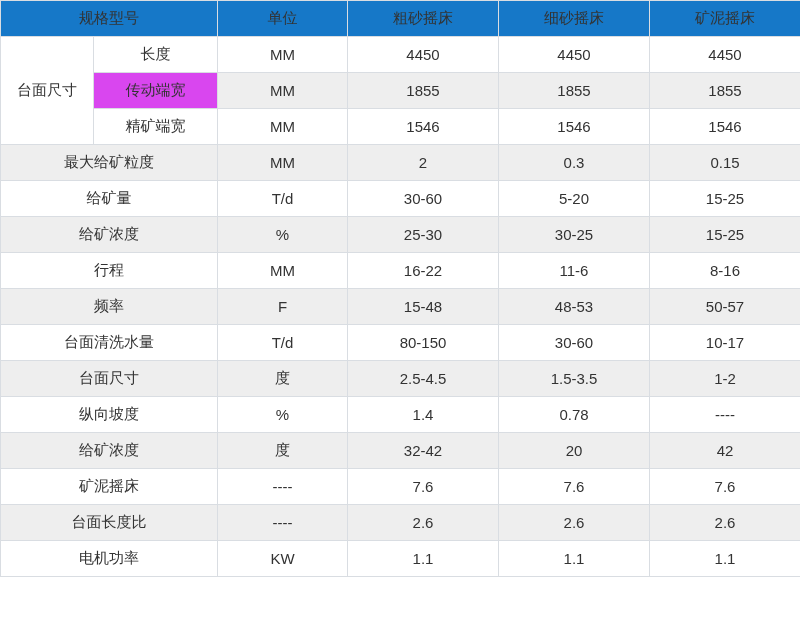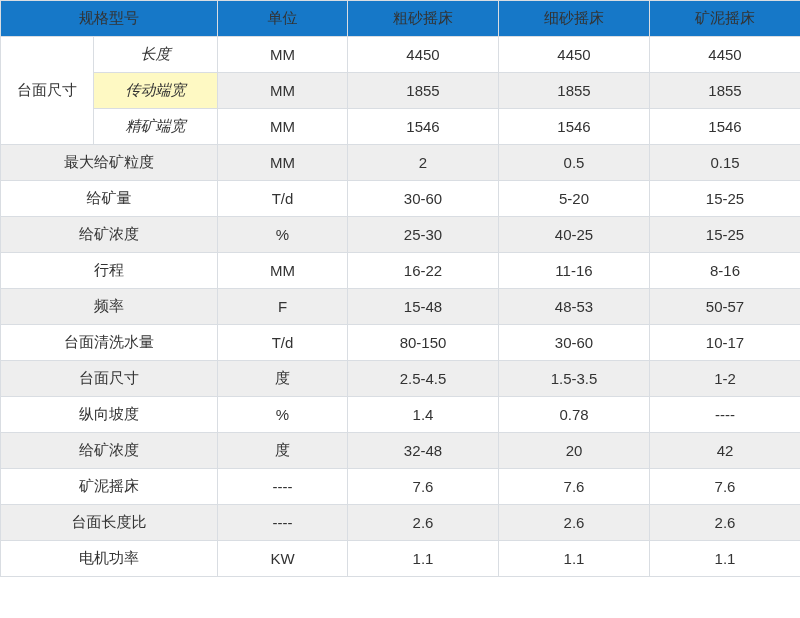"长度" td.sub-label { font-style: italic -> none }
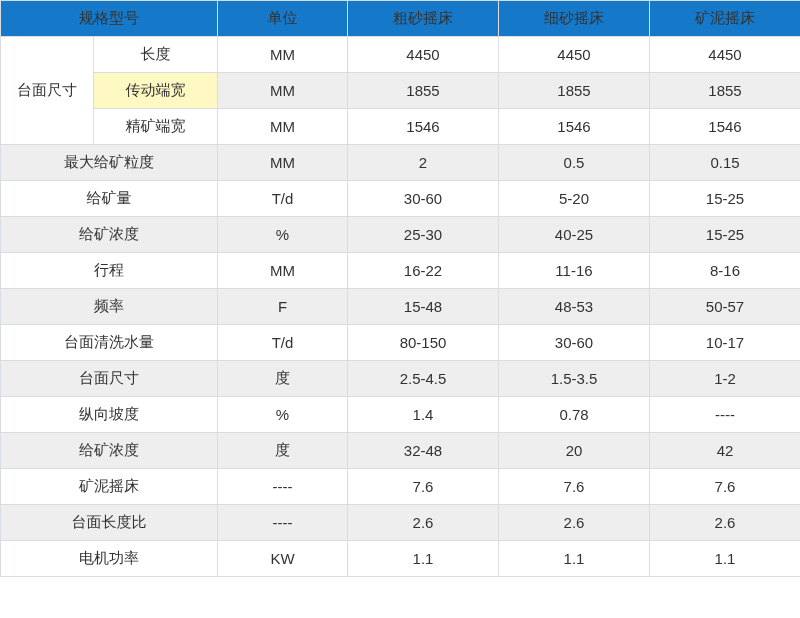"传动端宽" tr.even td.sub-label { background: #fef9c3 -> #d946ef }
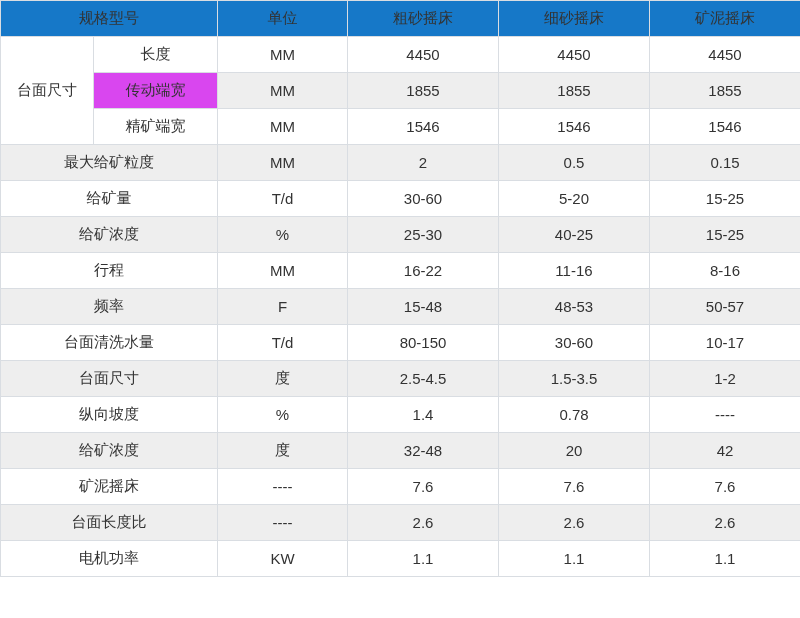"0.5" td { text: 0.5 -> 0.3 }
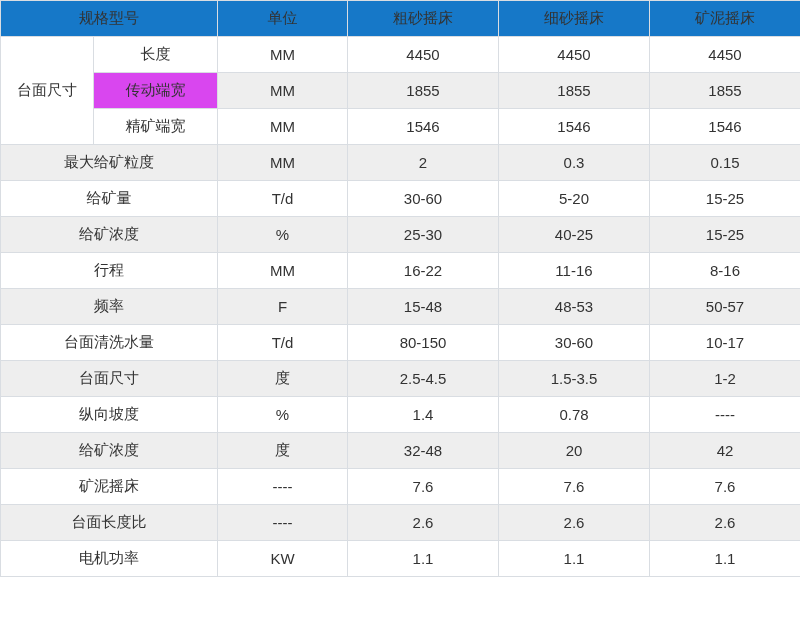"40-25" td { text: 40-25 -> 30-25 }
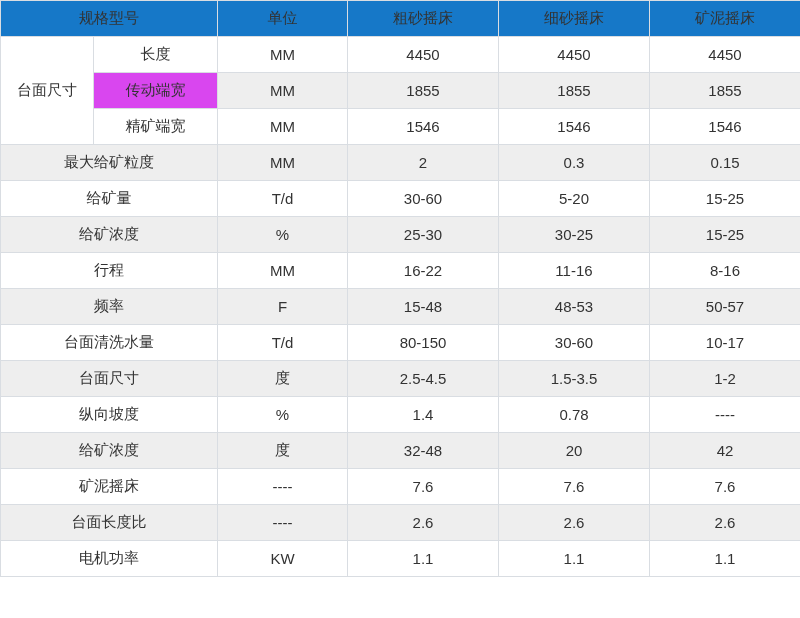"11-16" td { text: 11-16 -> 11-6 }
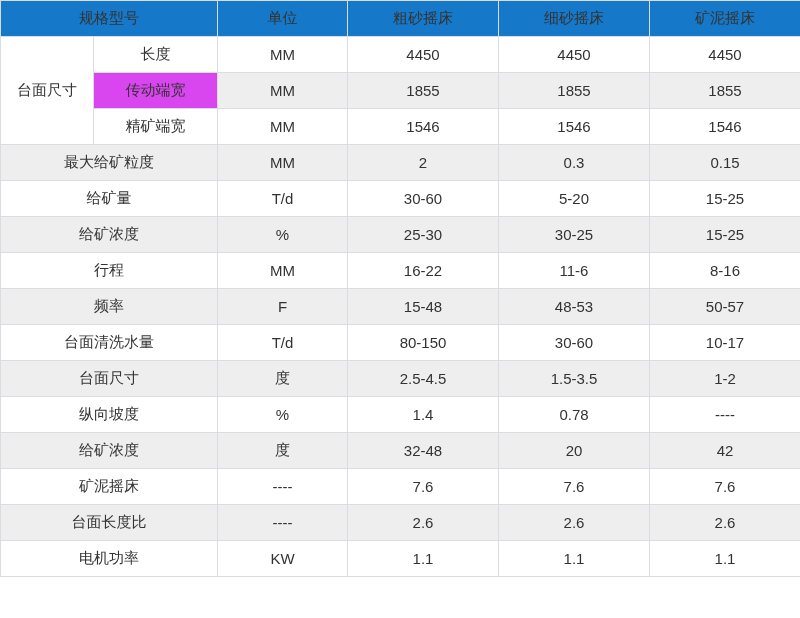"32-48" td { text: 32-48 -> 32-42 }
